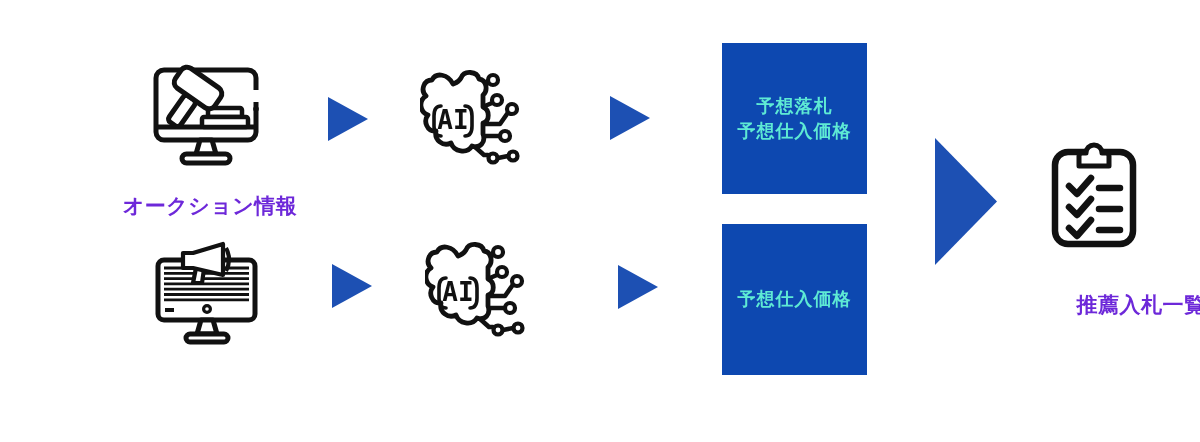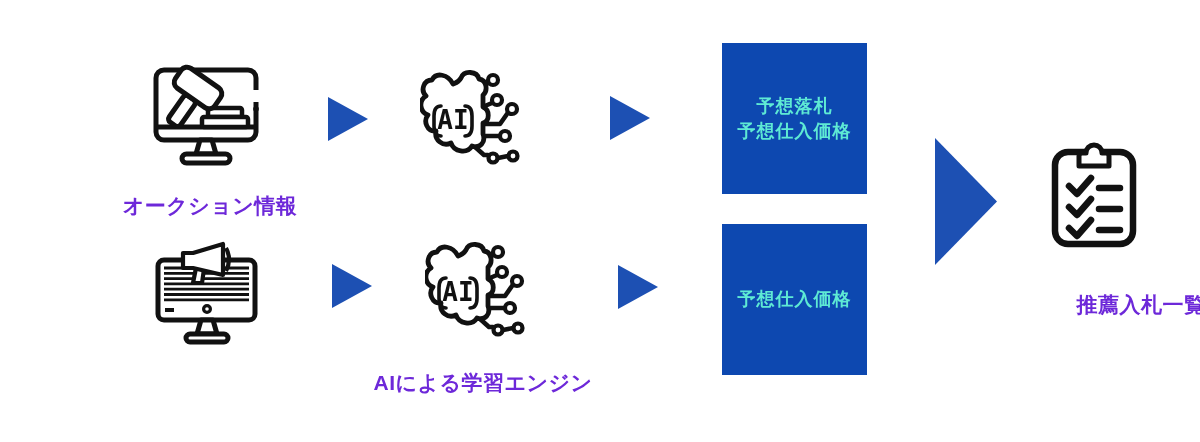"AIによる学習エンジン" div.lbl { html: <div>AIによる学習エンジン</div> -> none }
